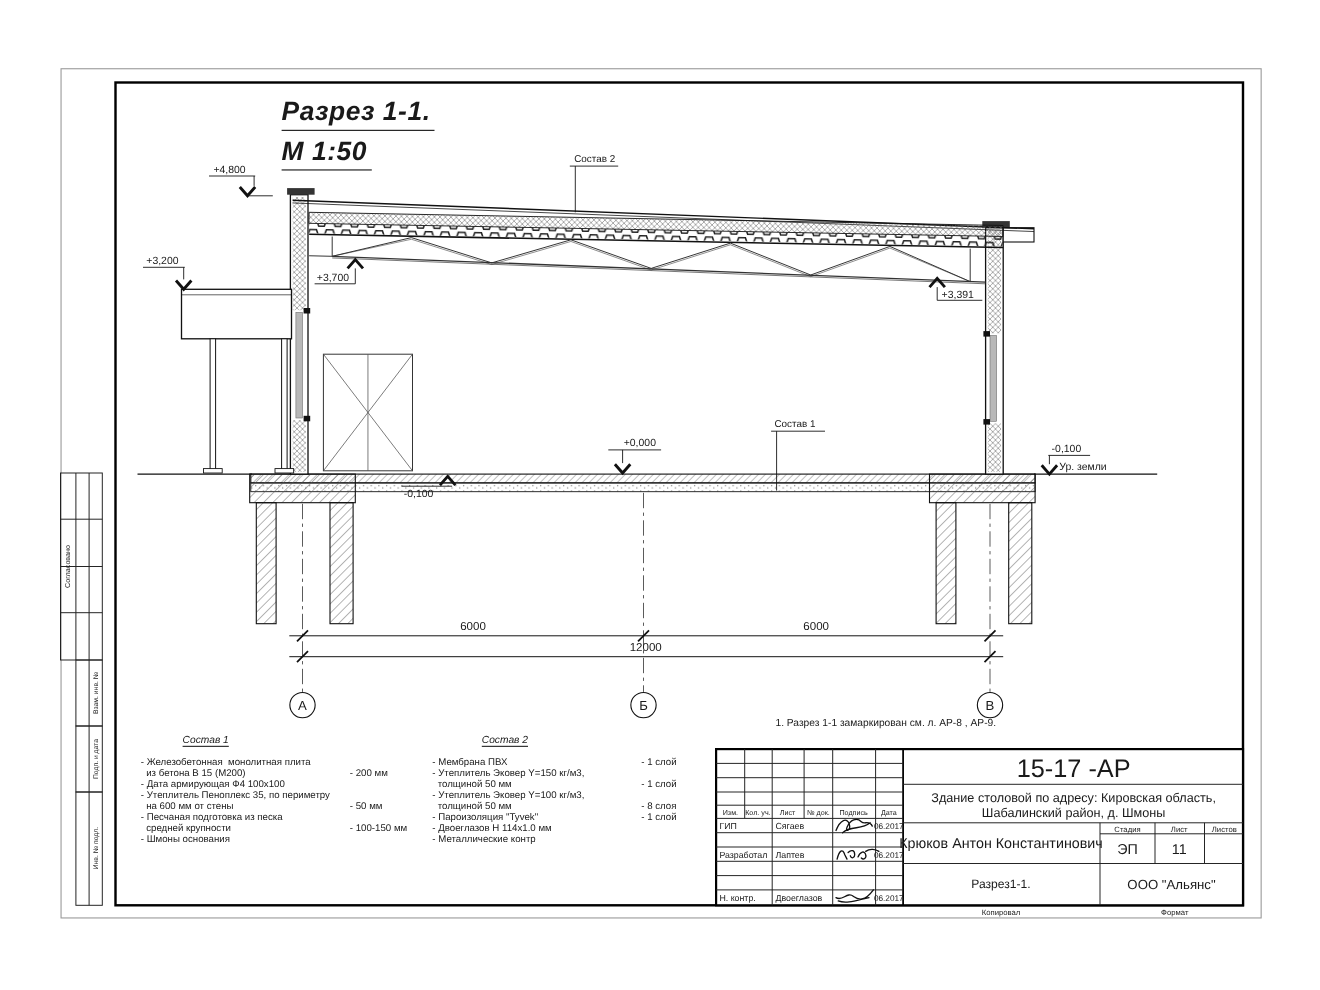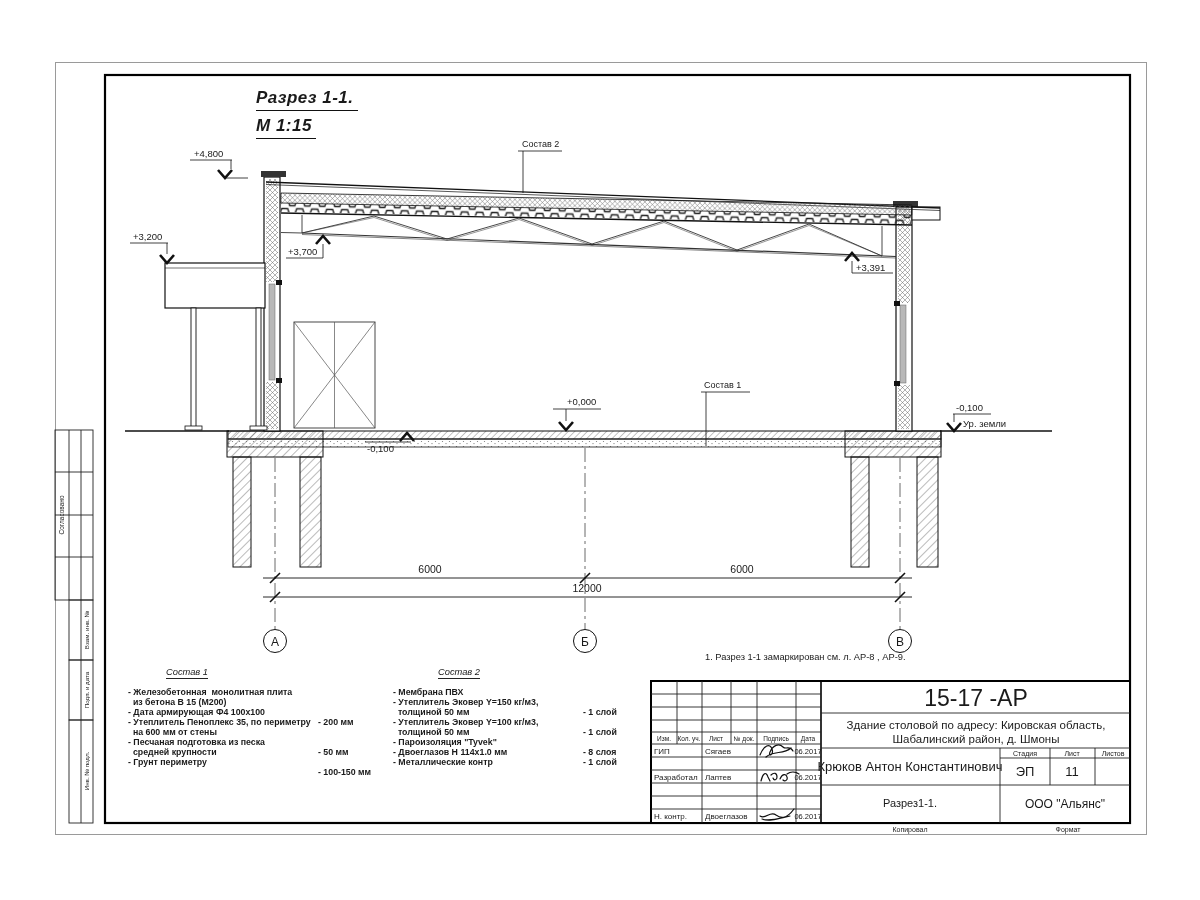"Разрез 1-1." .dwg-title .l { font-size: 17px -> 24px }
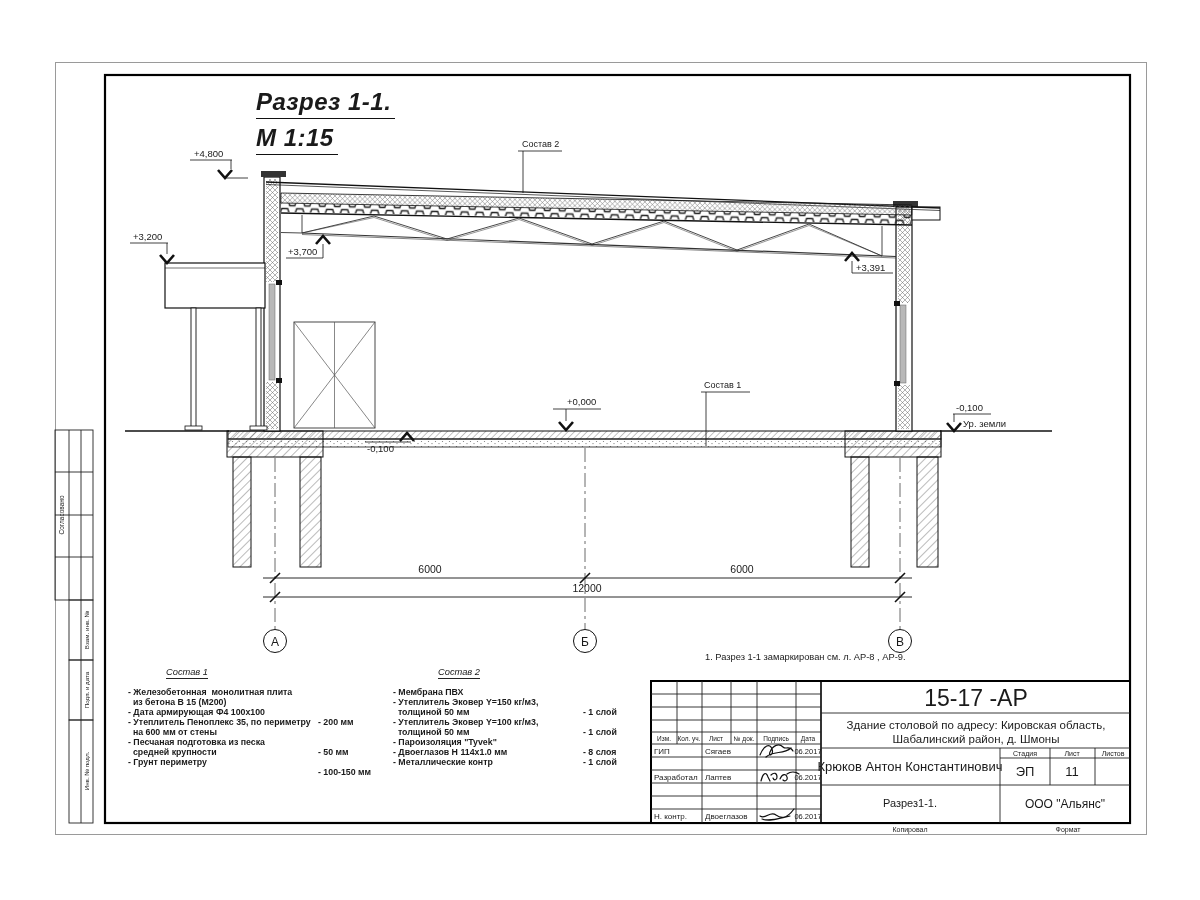"М 1:15" div.l { text: 1:15 -> 1:50 }
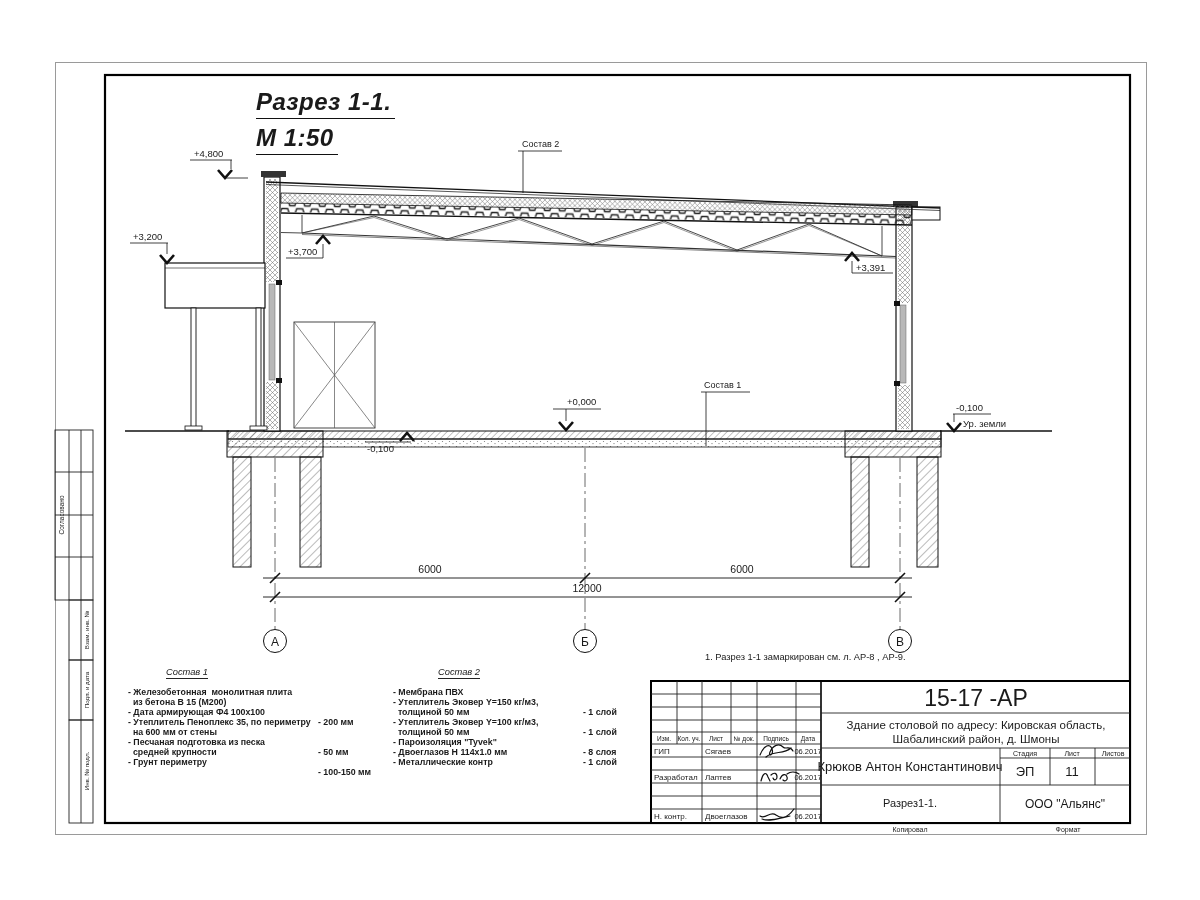"- Железобетонная монолитная плита" .mat-row { font-weight: bold -> none }
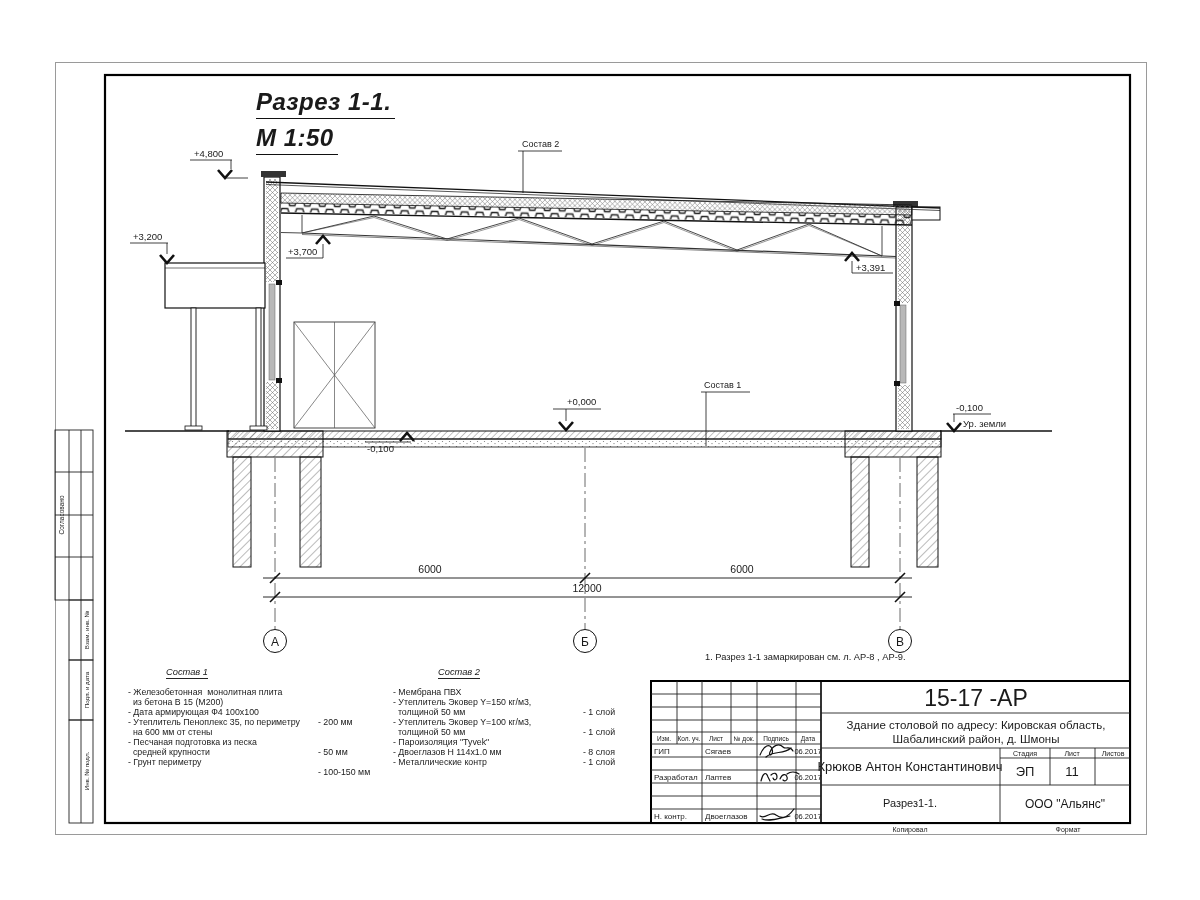"- 1 слой" .mat-qty { margin-top: 20px -> none }
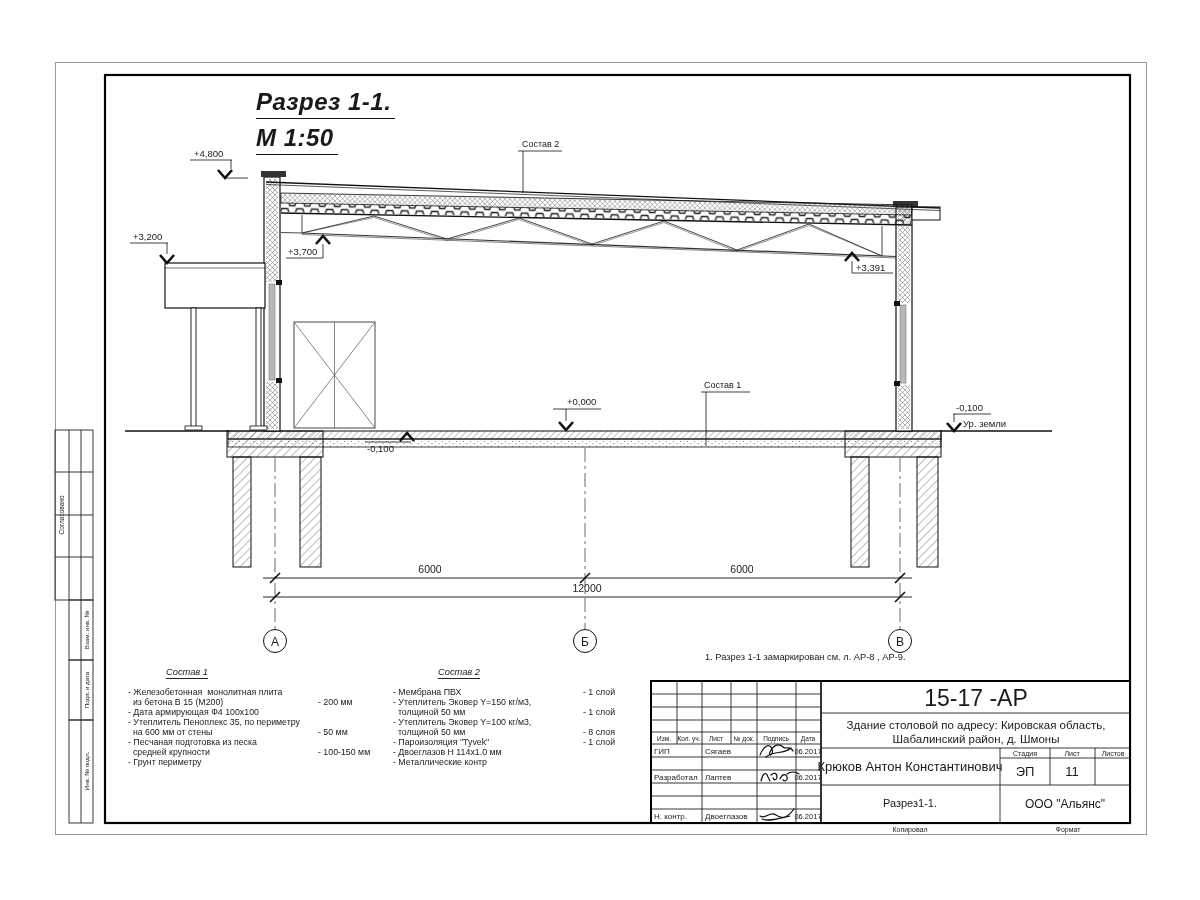"- Грунт периметру" span { text: Грунт периметру -> Шмоны основания }
